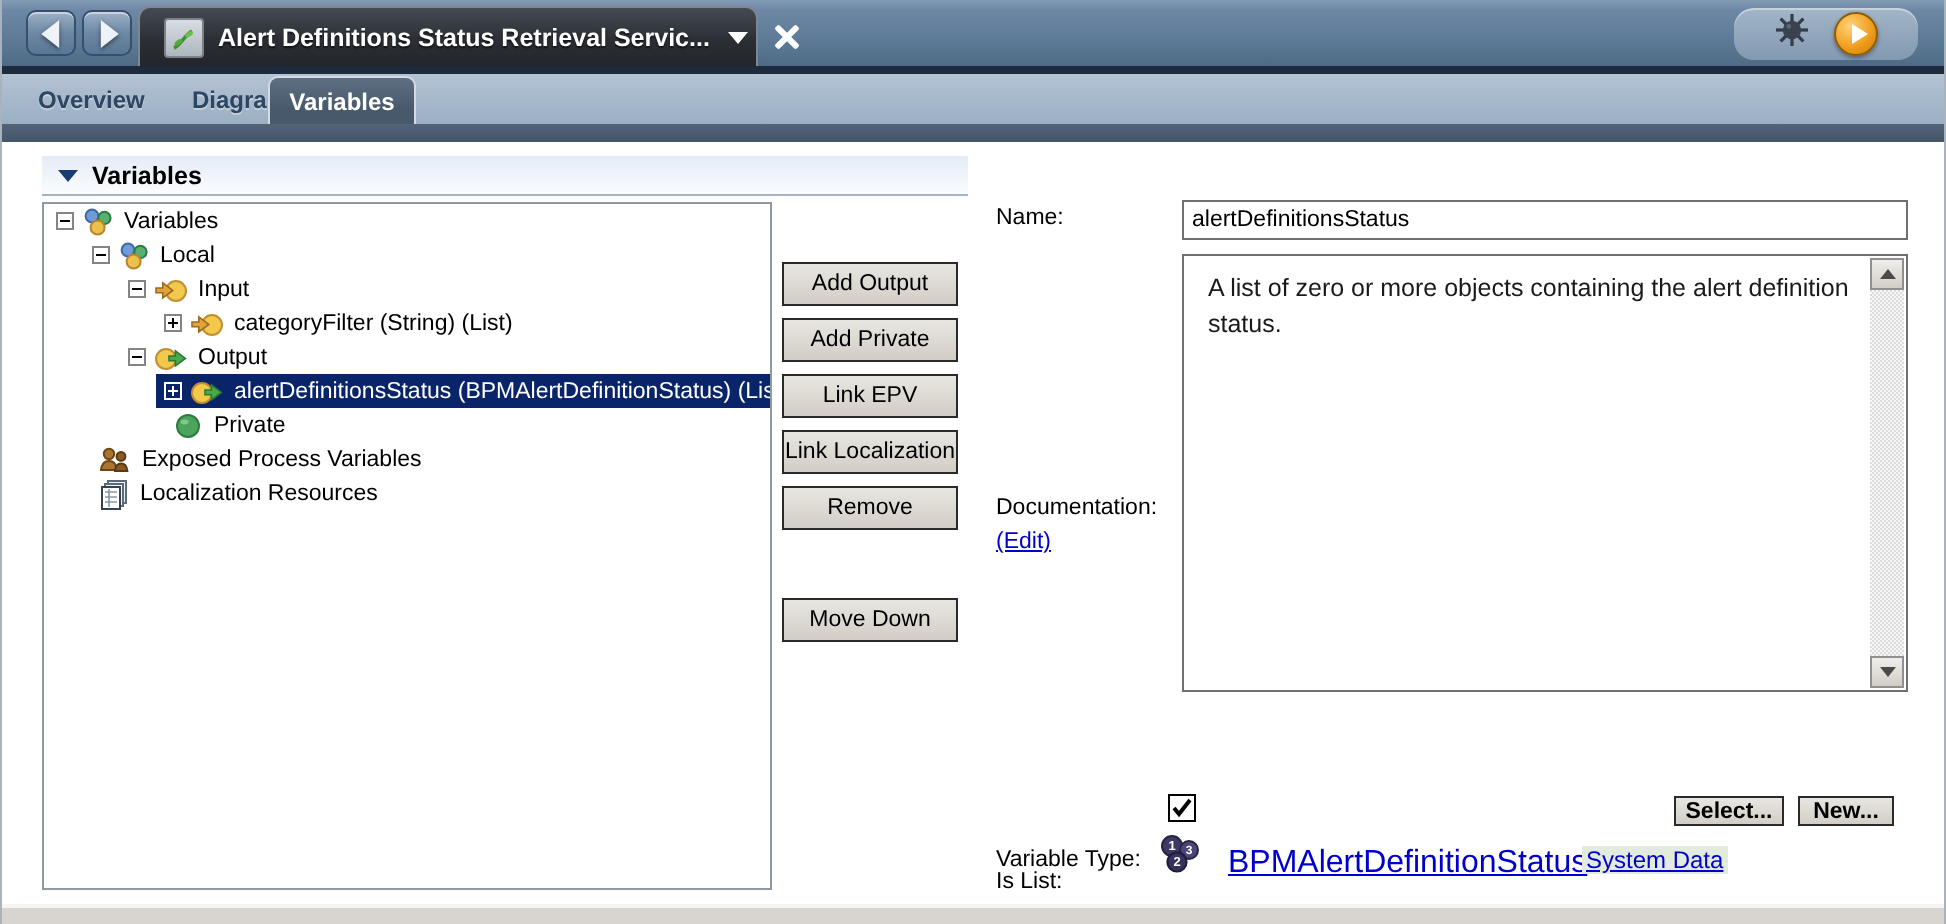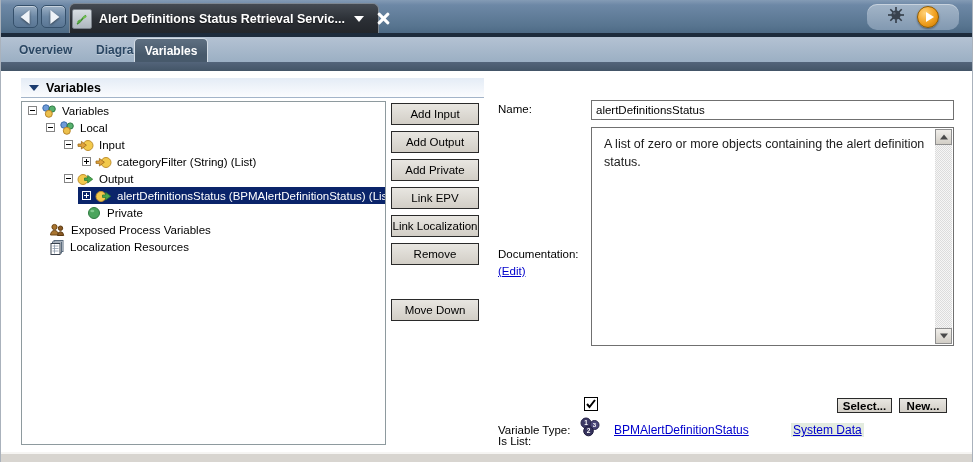"Alert Definitions Status Retrieval" .title-tab { padding: 0 10px 0 2px -> 0 10px 0 12px }
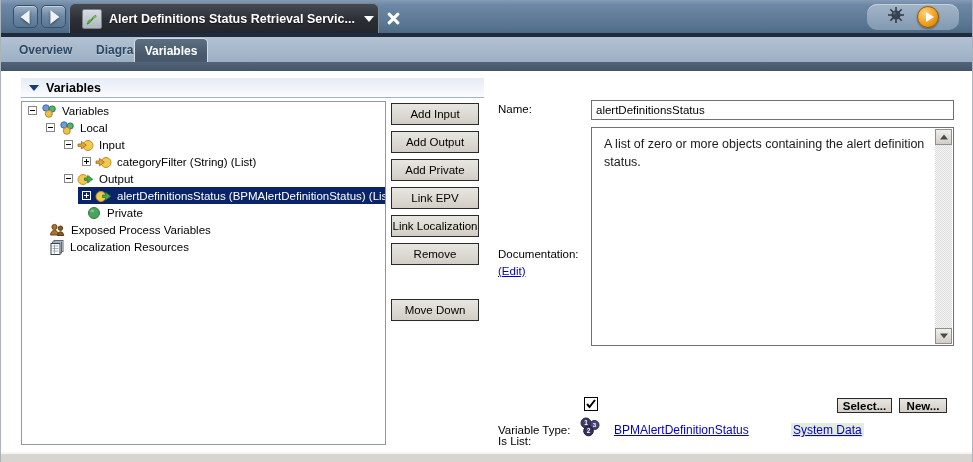"Add Input" button.vbtn { html: <button>Add Input</button> -> none }
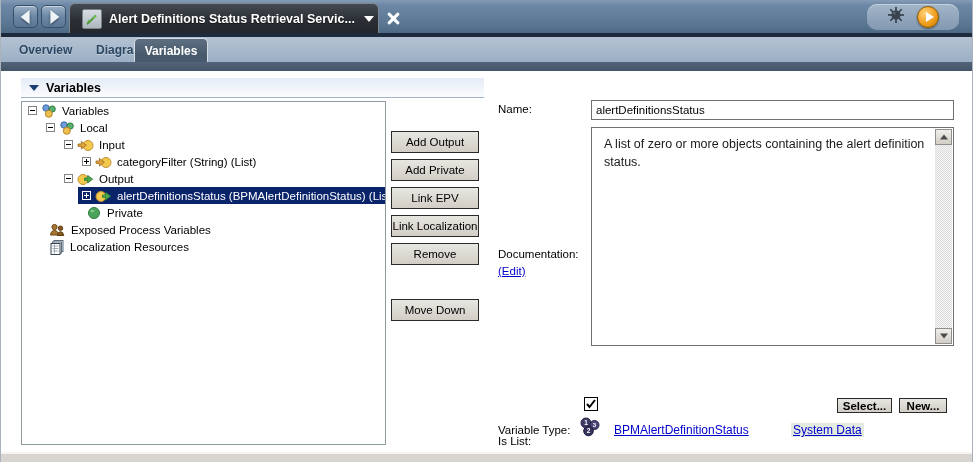"BPMAlertDefinitionStatus" .vt-link { font-size: 12px -> 16px }
